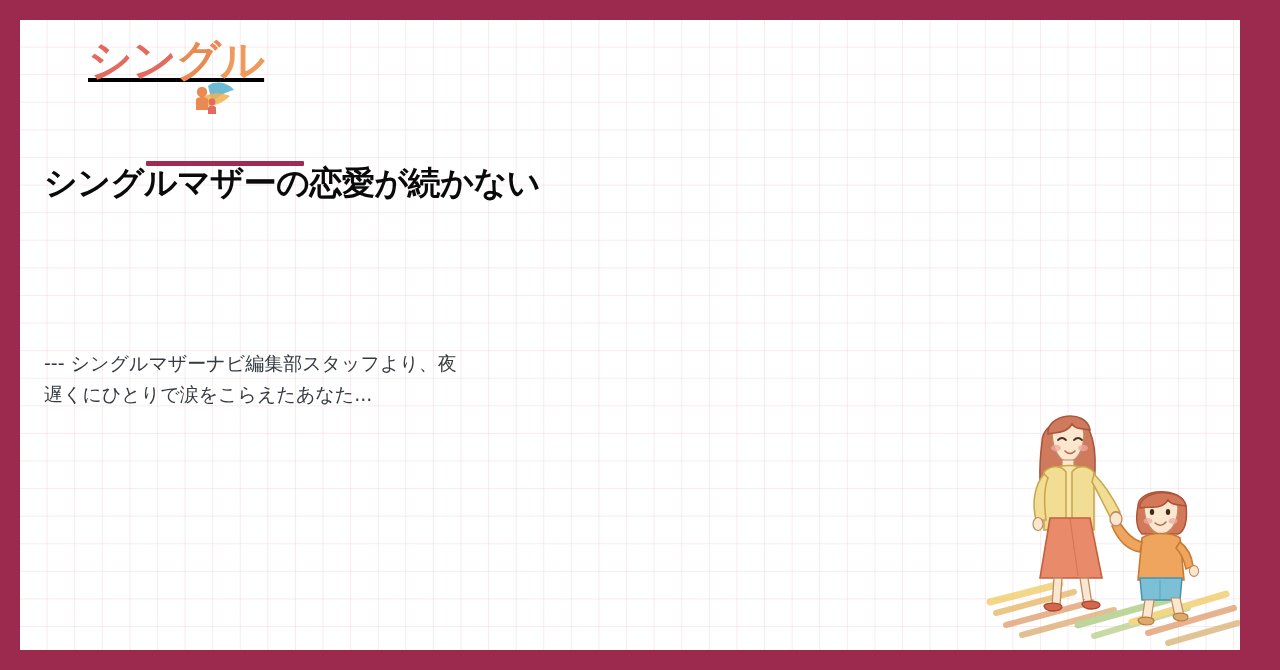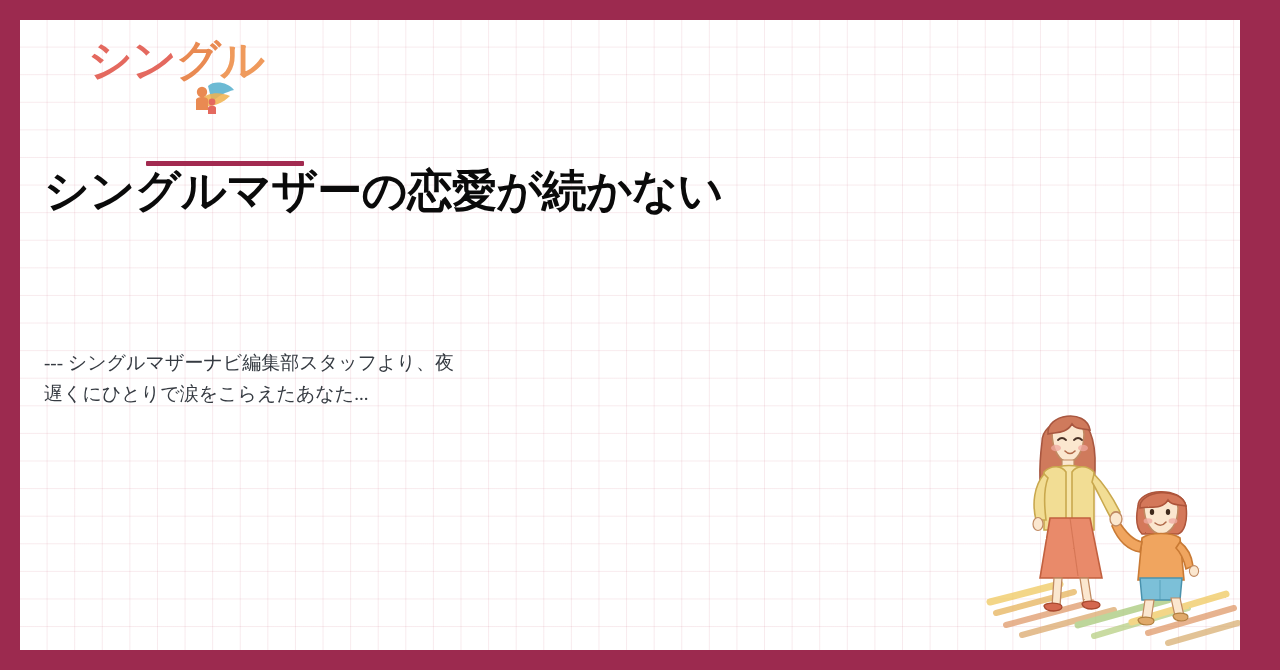"シングル" #logo-line-1 { text-decoration: none -> underline }
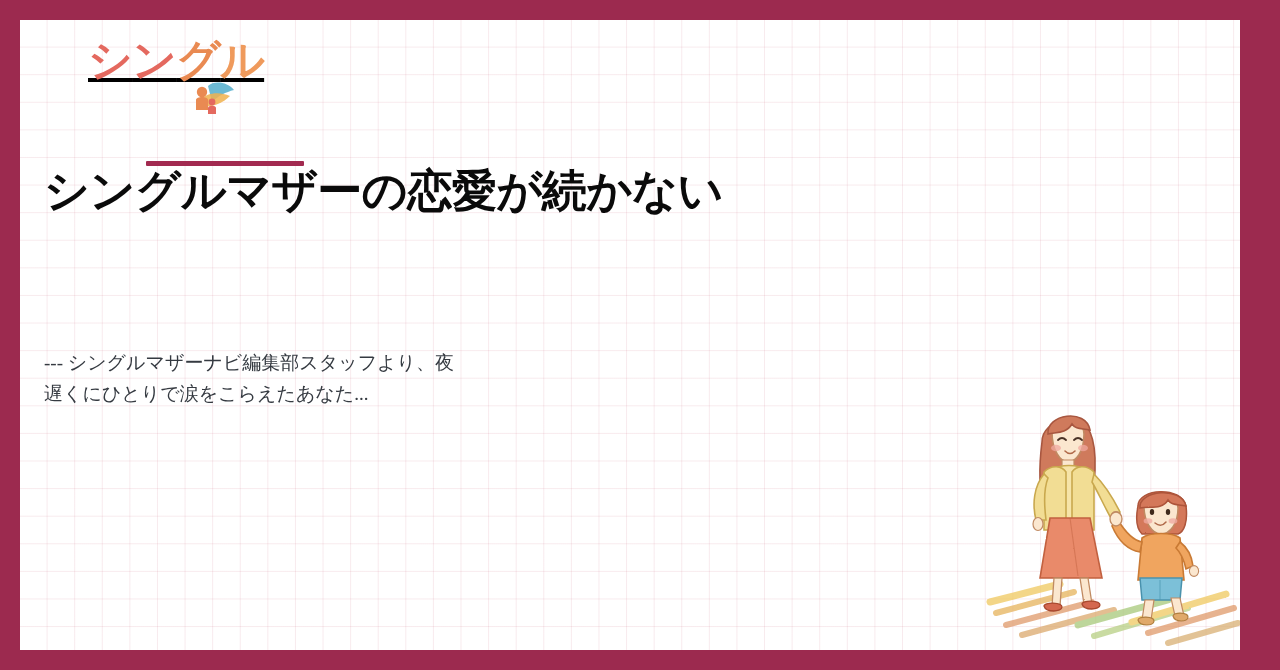"シングルマザーの恋愛が続かない" #headline { font-size: 45px -> 33px }
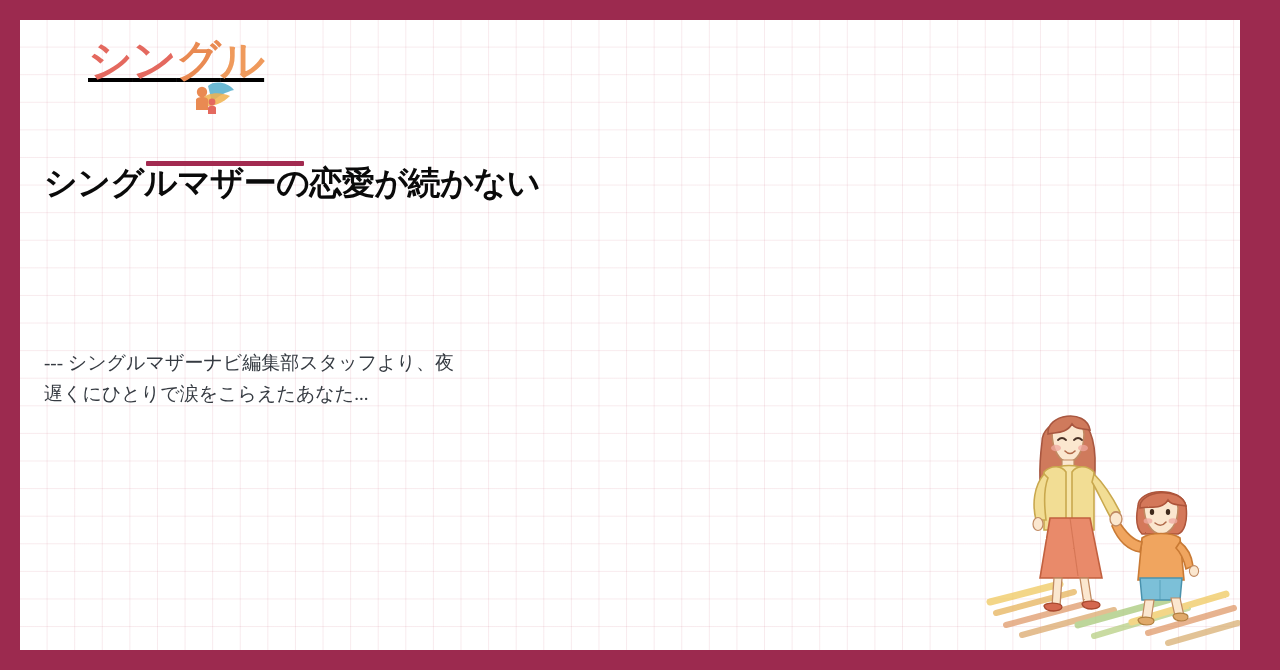"--- シングルマザーナビ編集部スタッフより、夜" #subcopy .sc-line { font-family: Liberation Serif, serif -> none }
